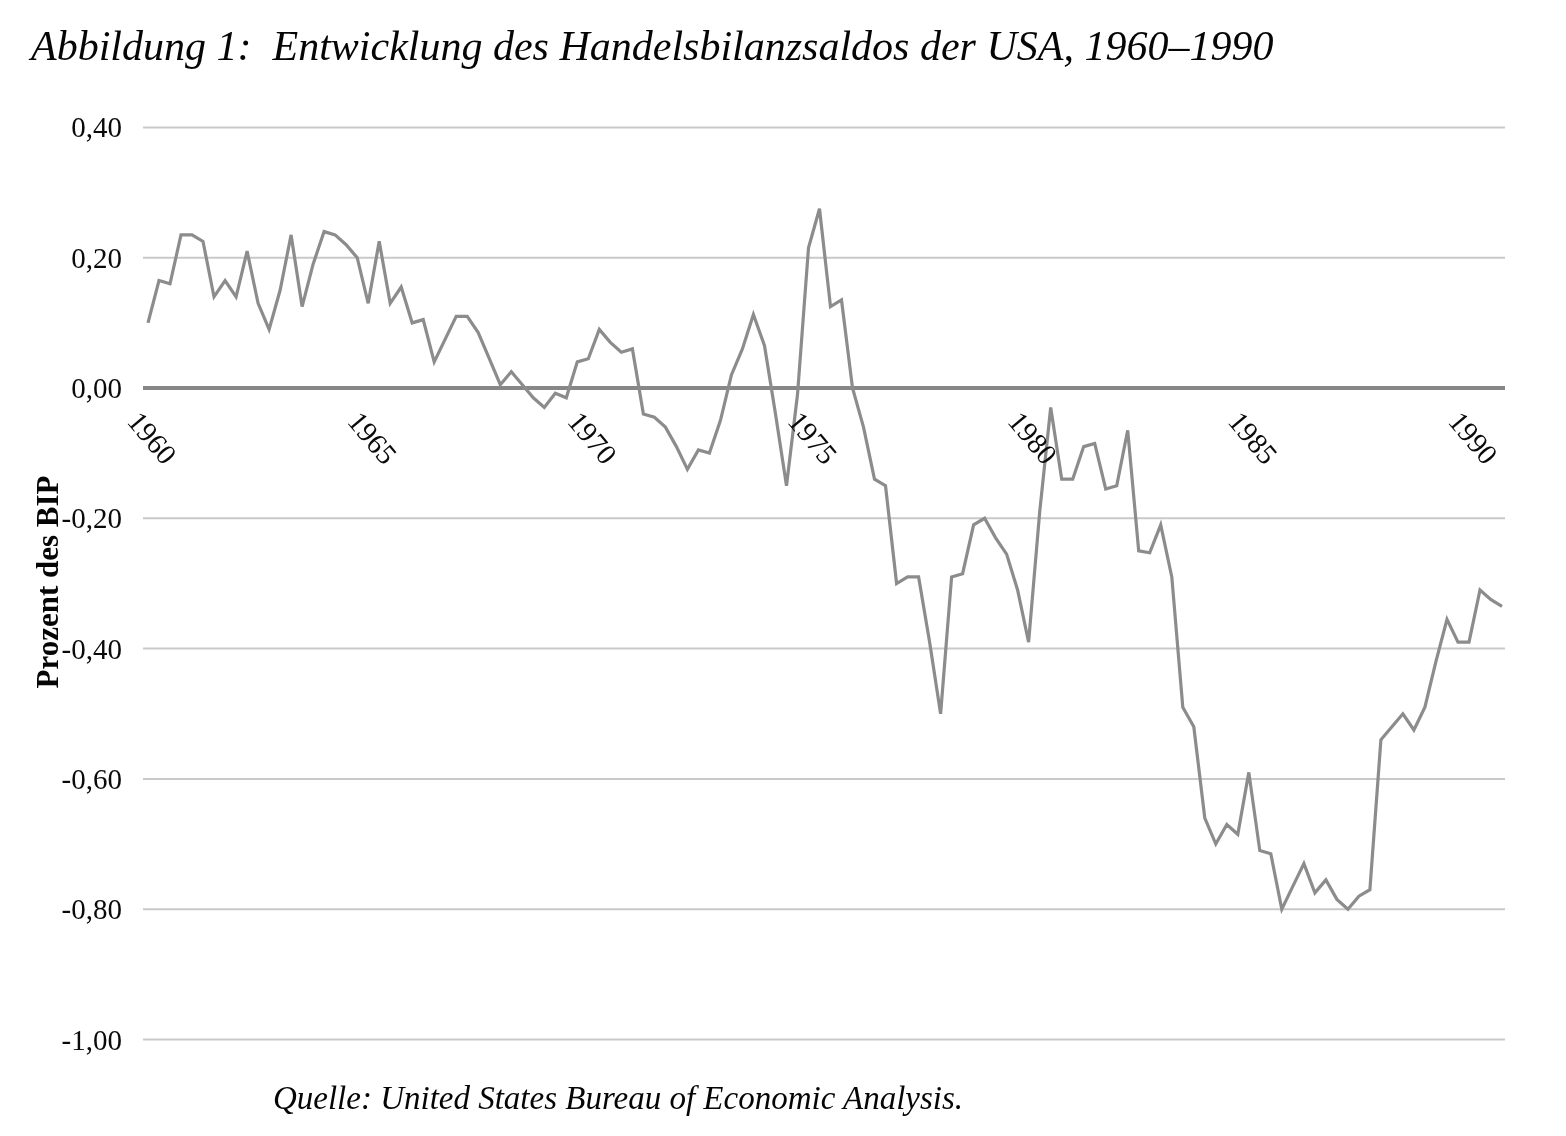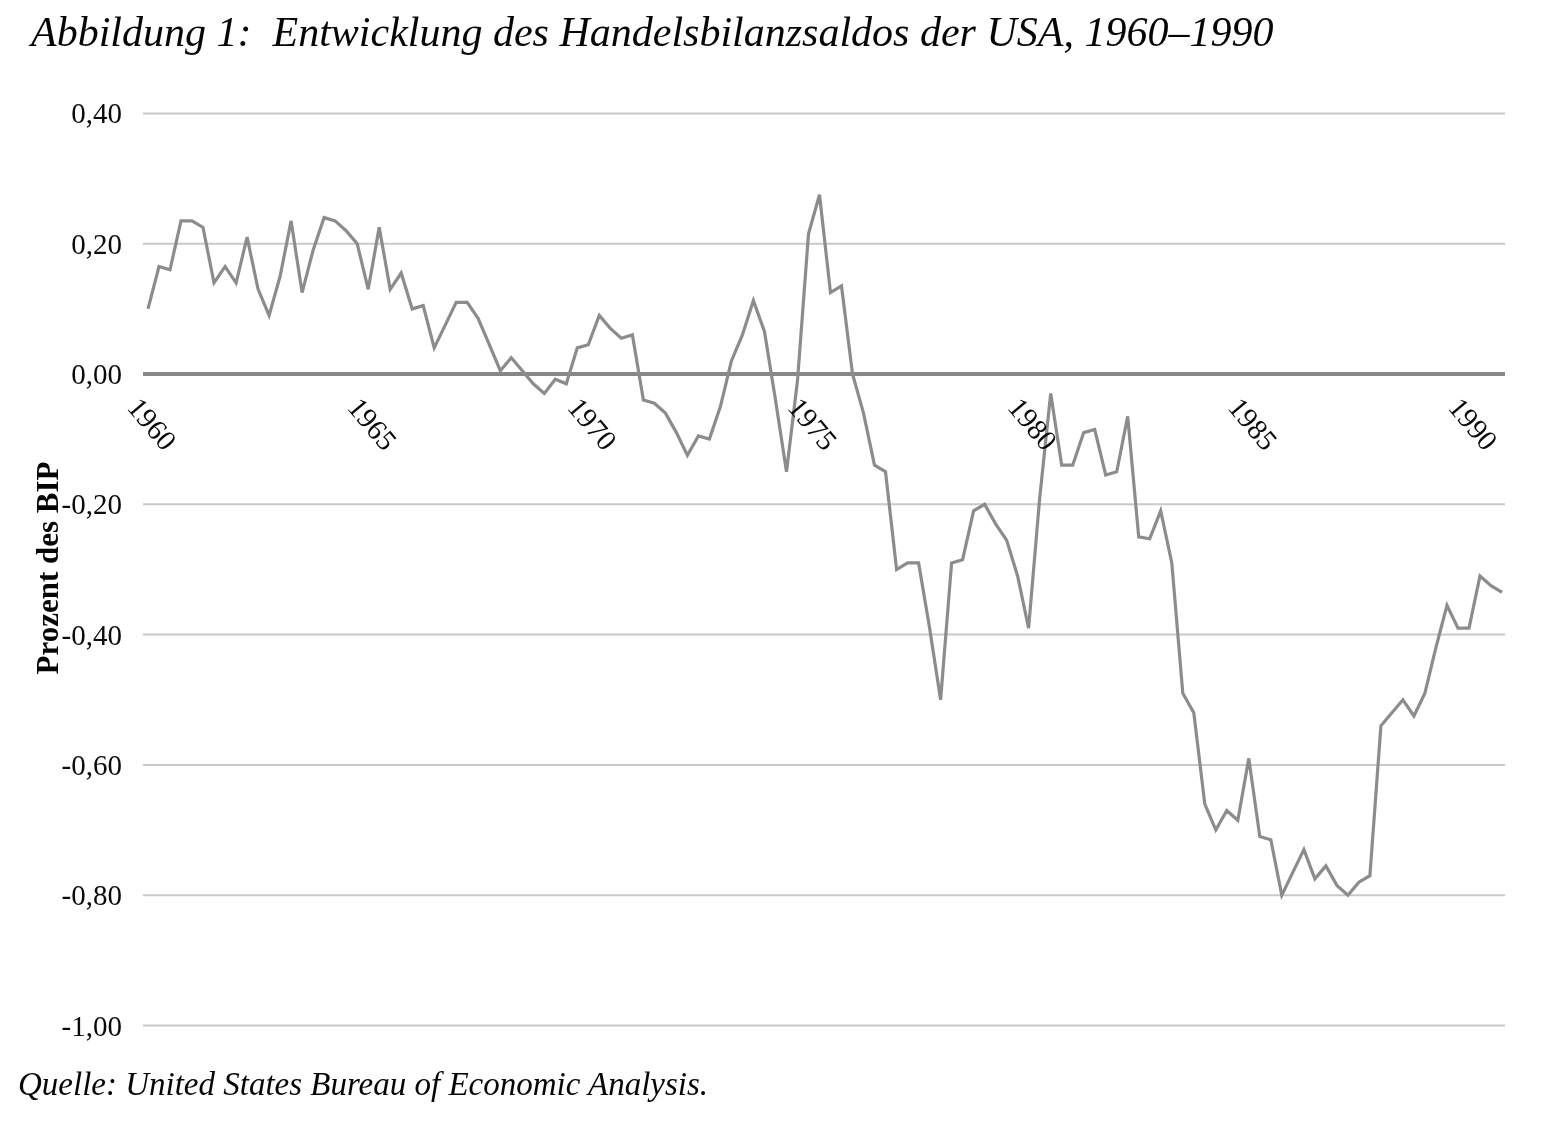"Abbildung 1: Entwicklung des" .chart-wrap { top: 2px -> 16px }
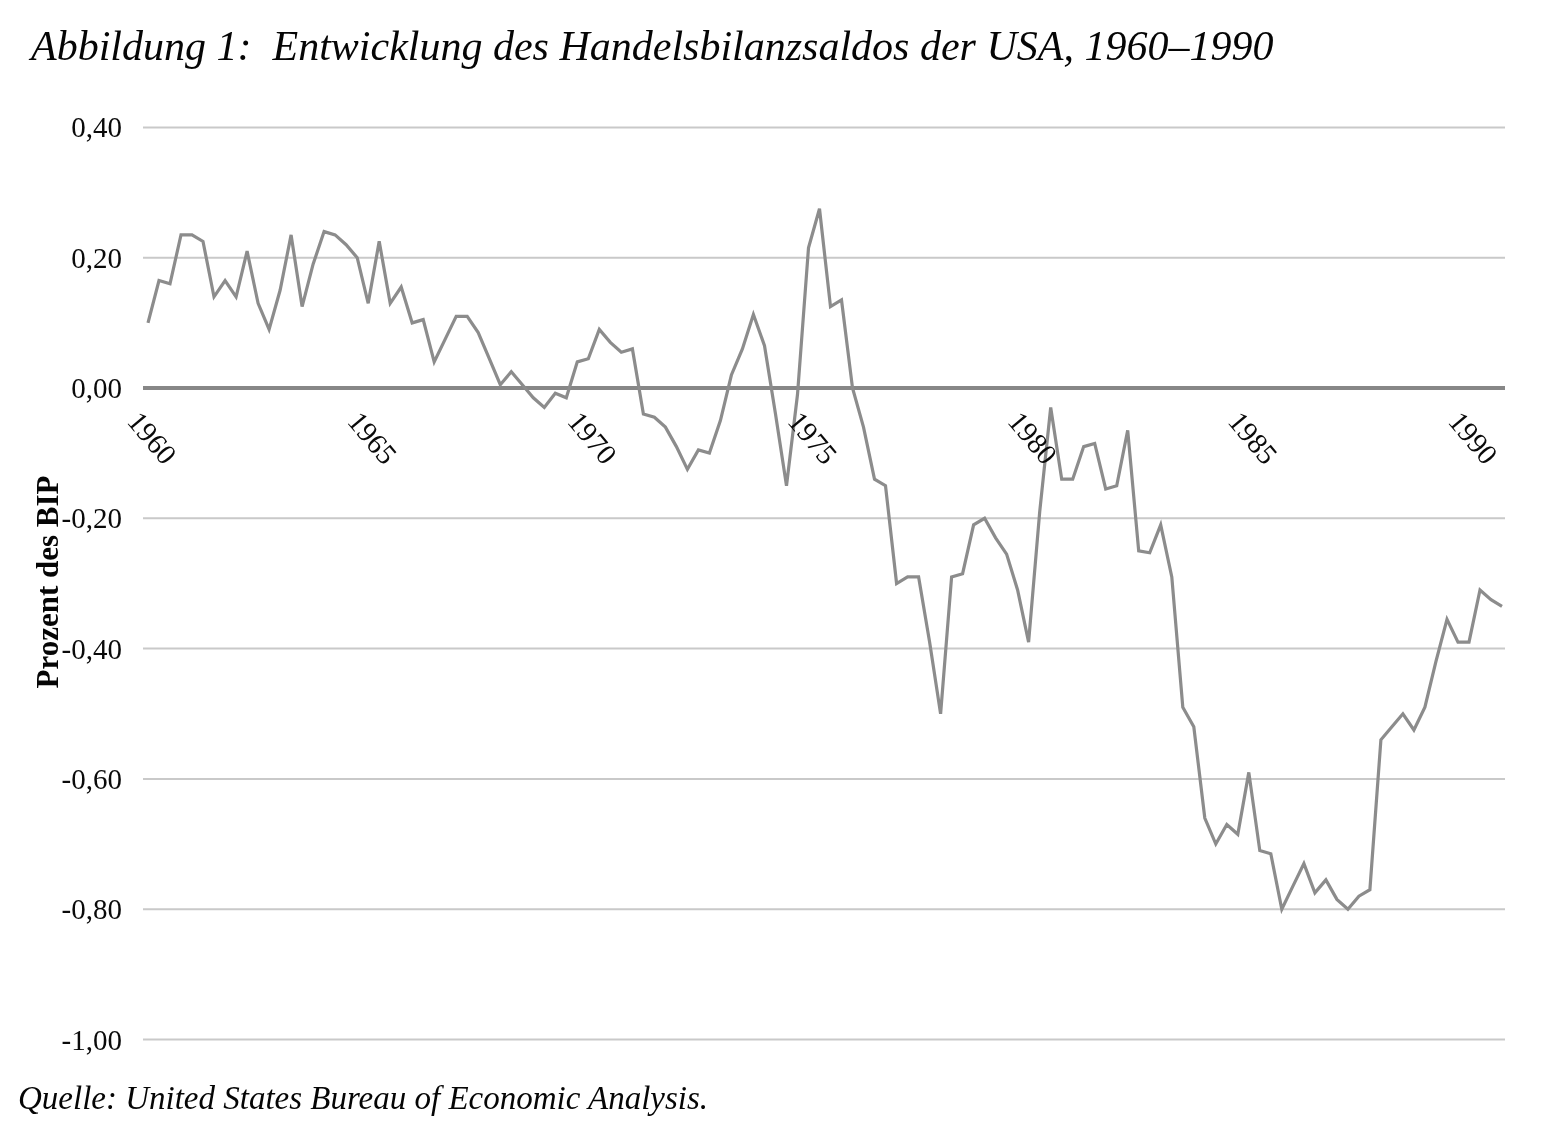"Quelle: United States Bureau of" .source-note { text-align: none -> center }
